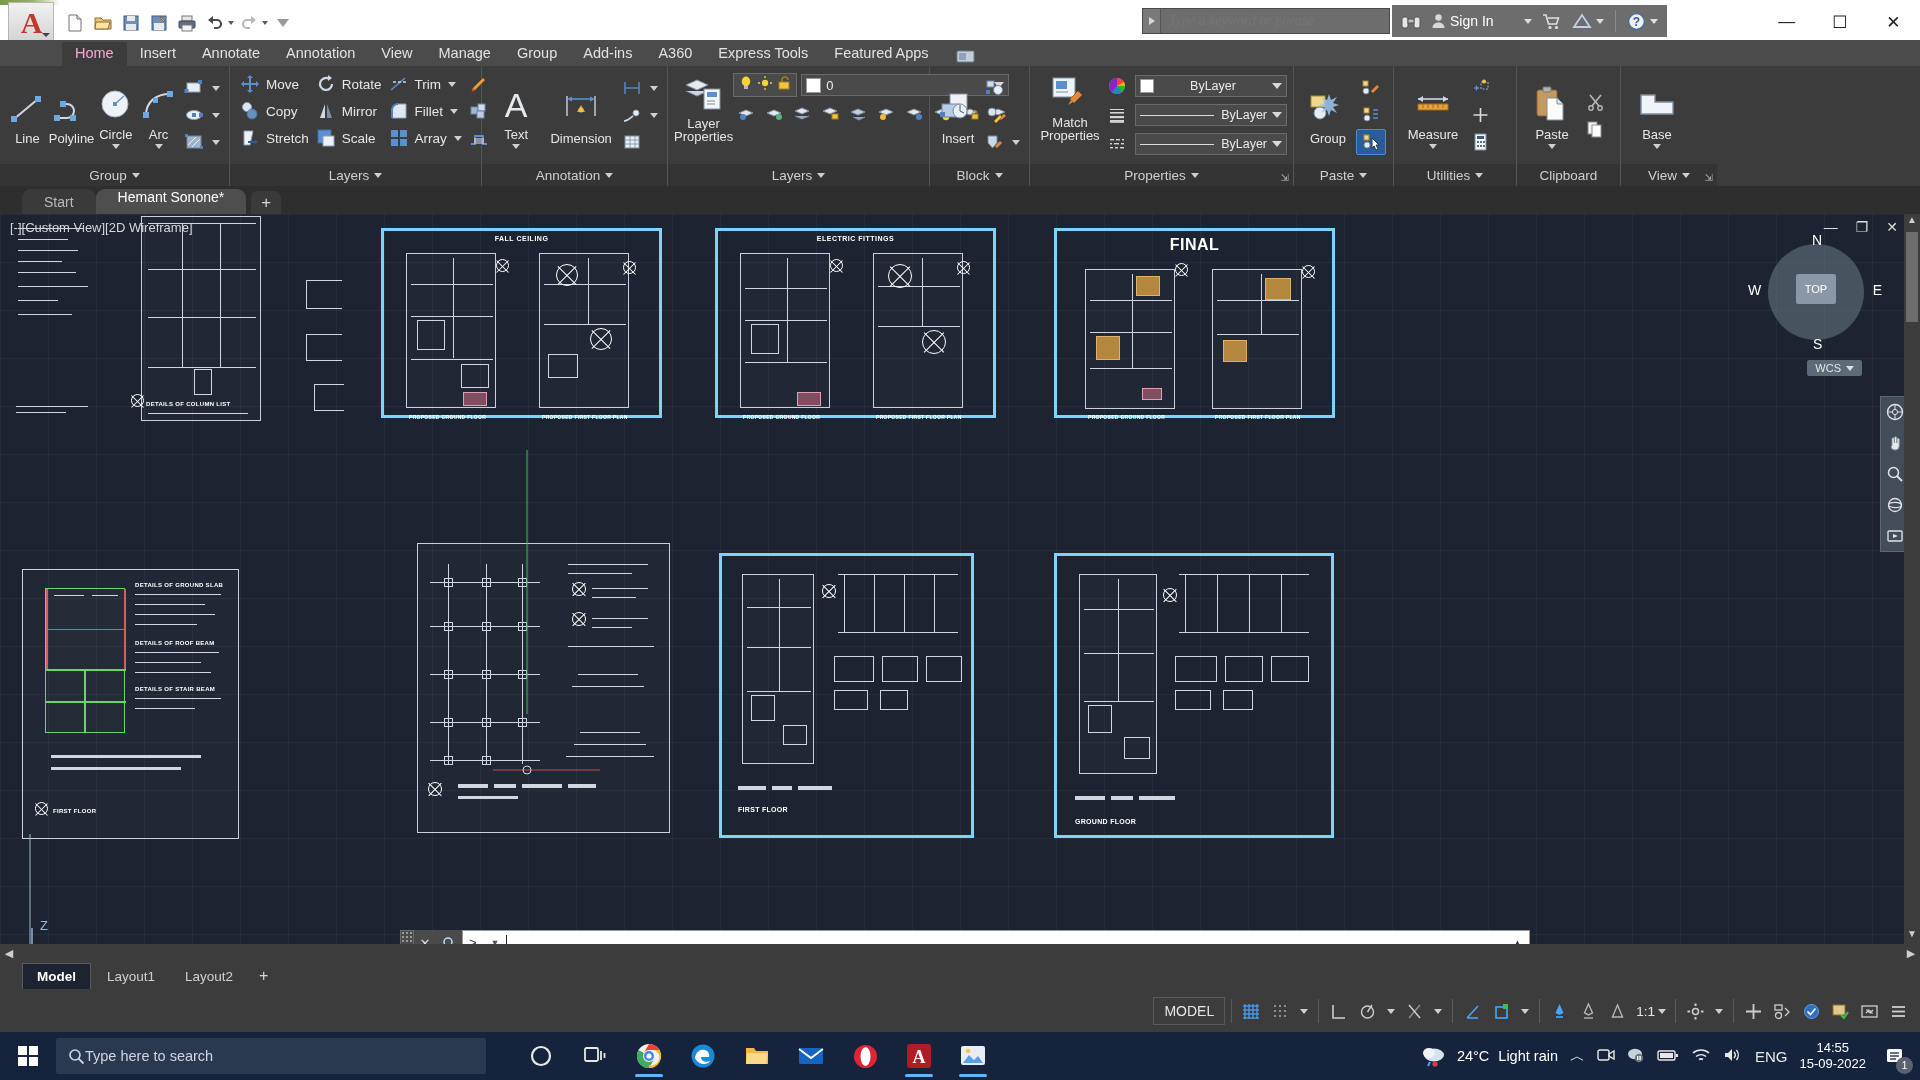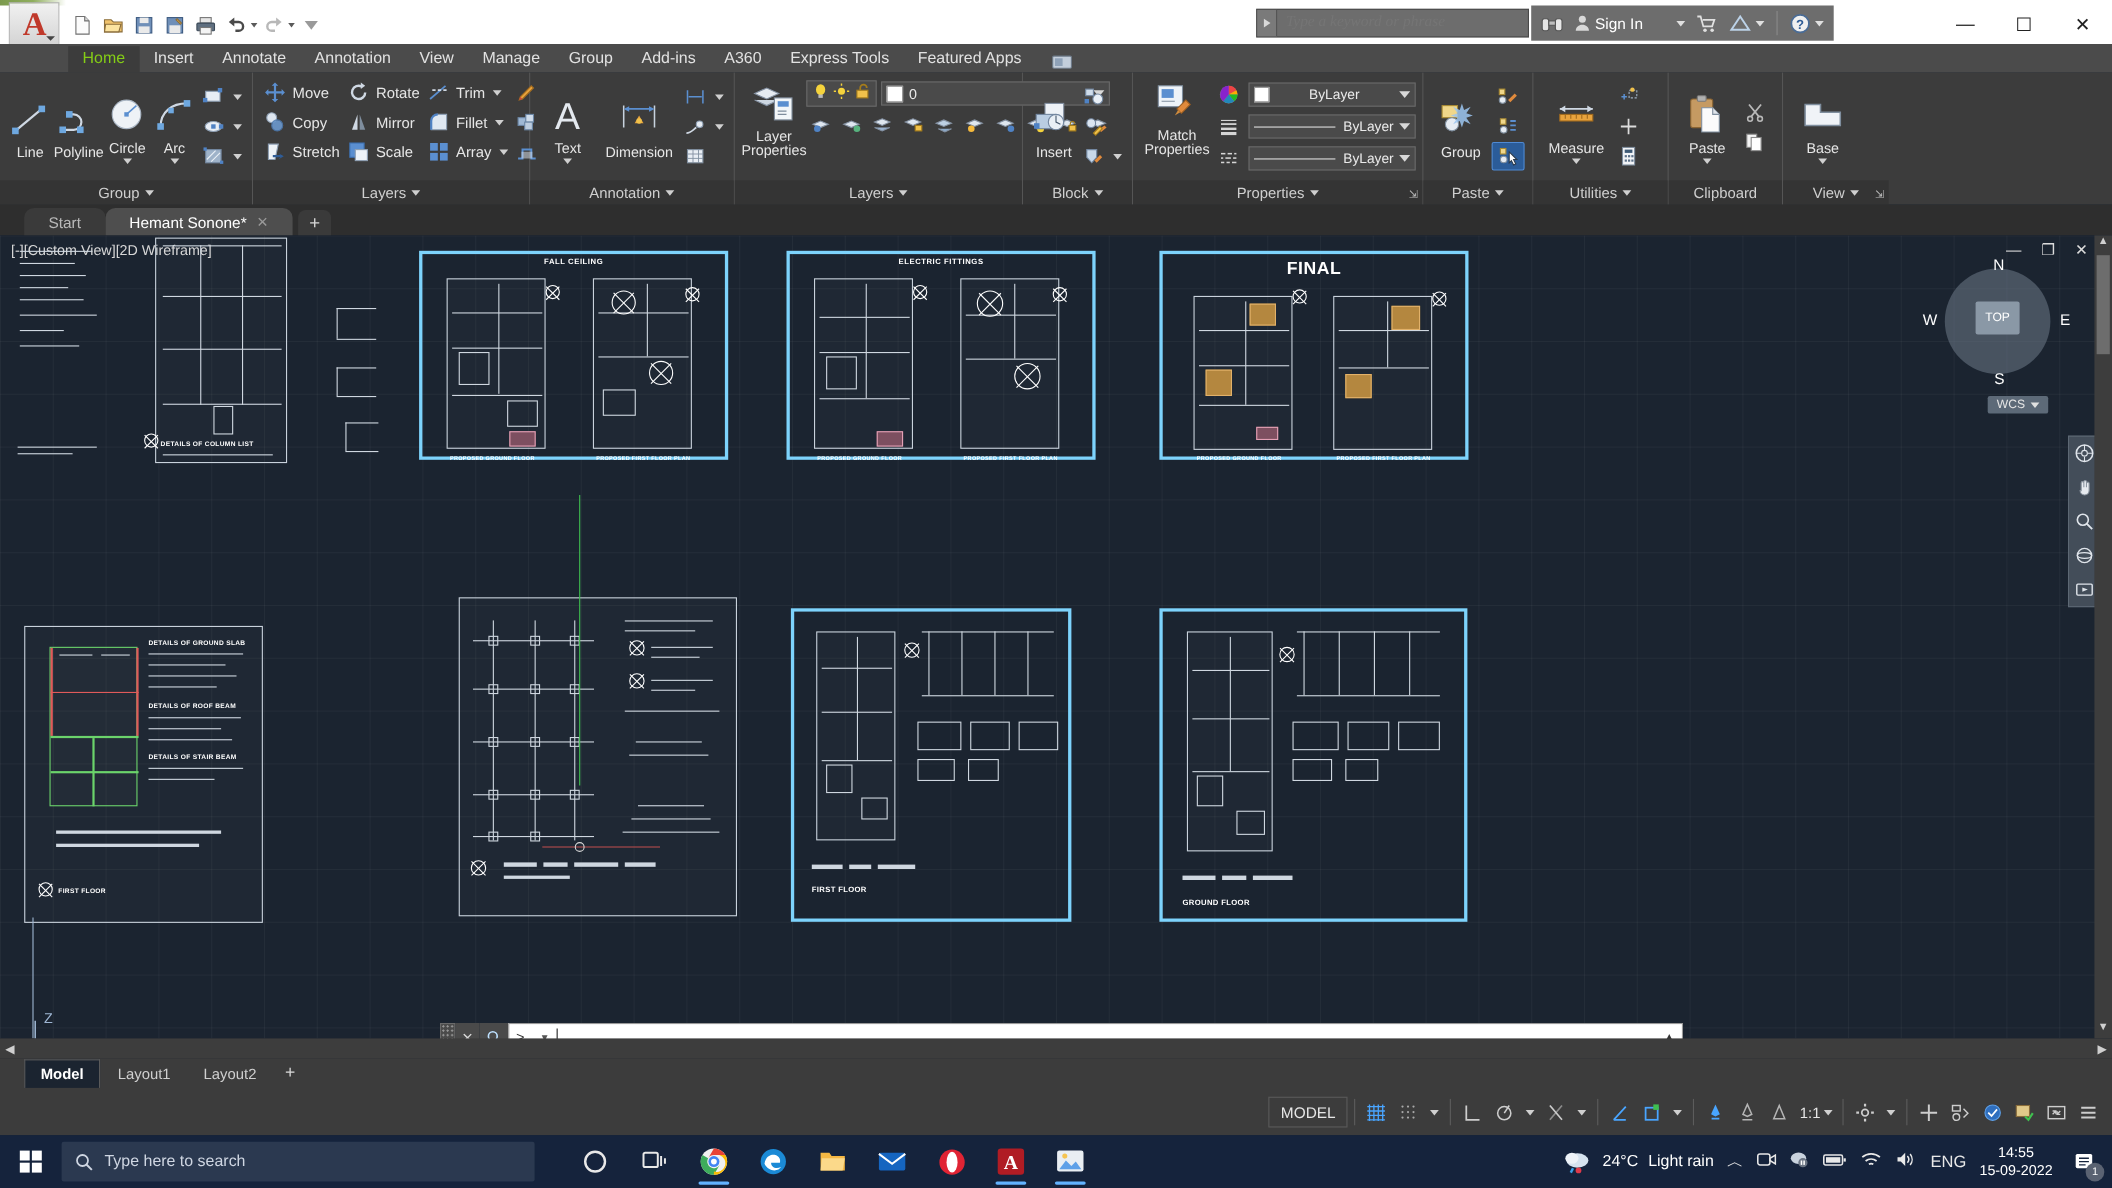"Home" .ribbontabs .rt.active { color: #84cc16 -> #f9a8d4 }
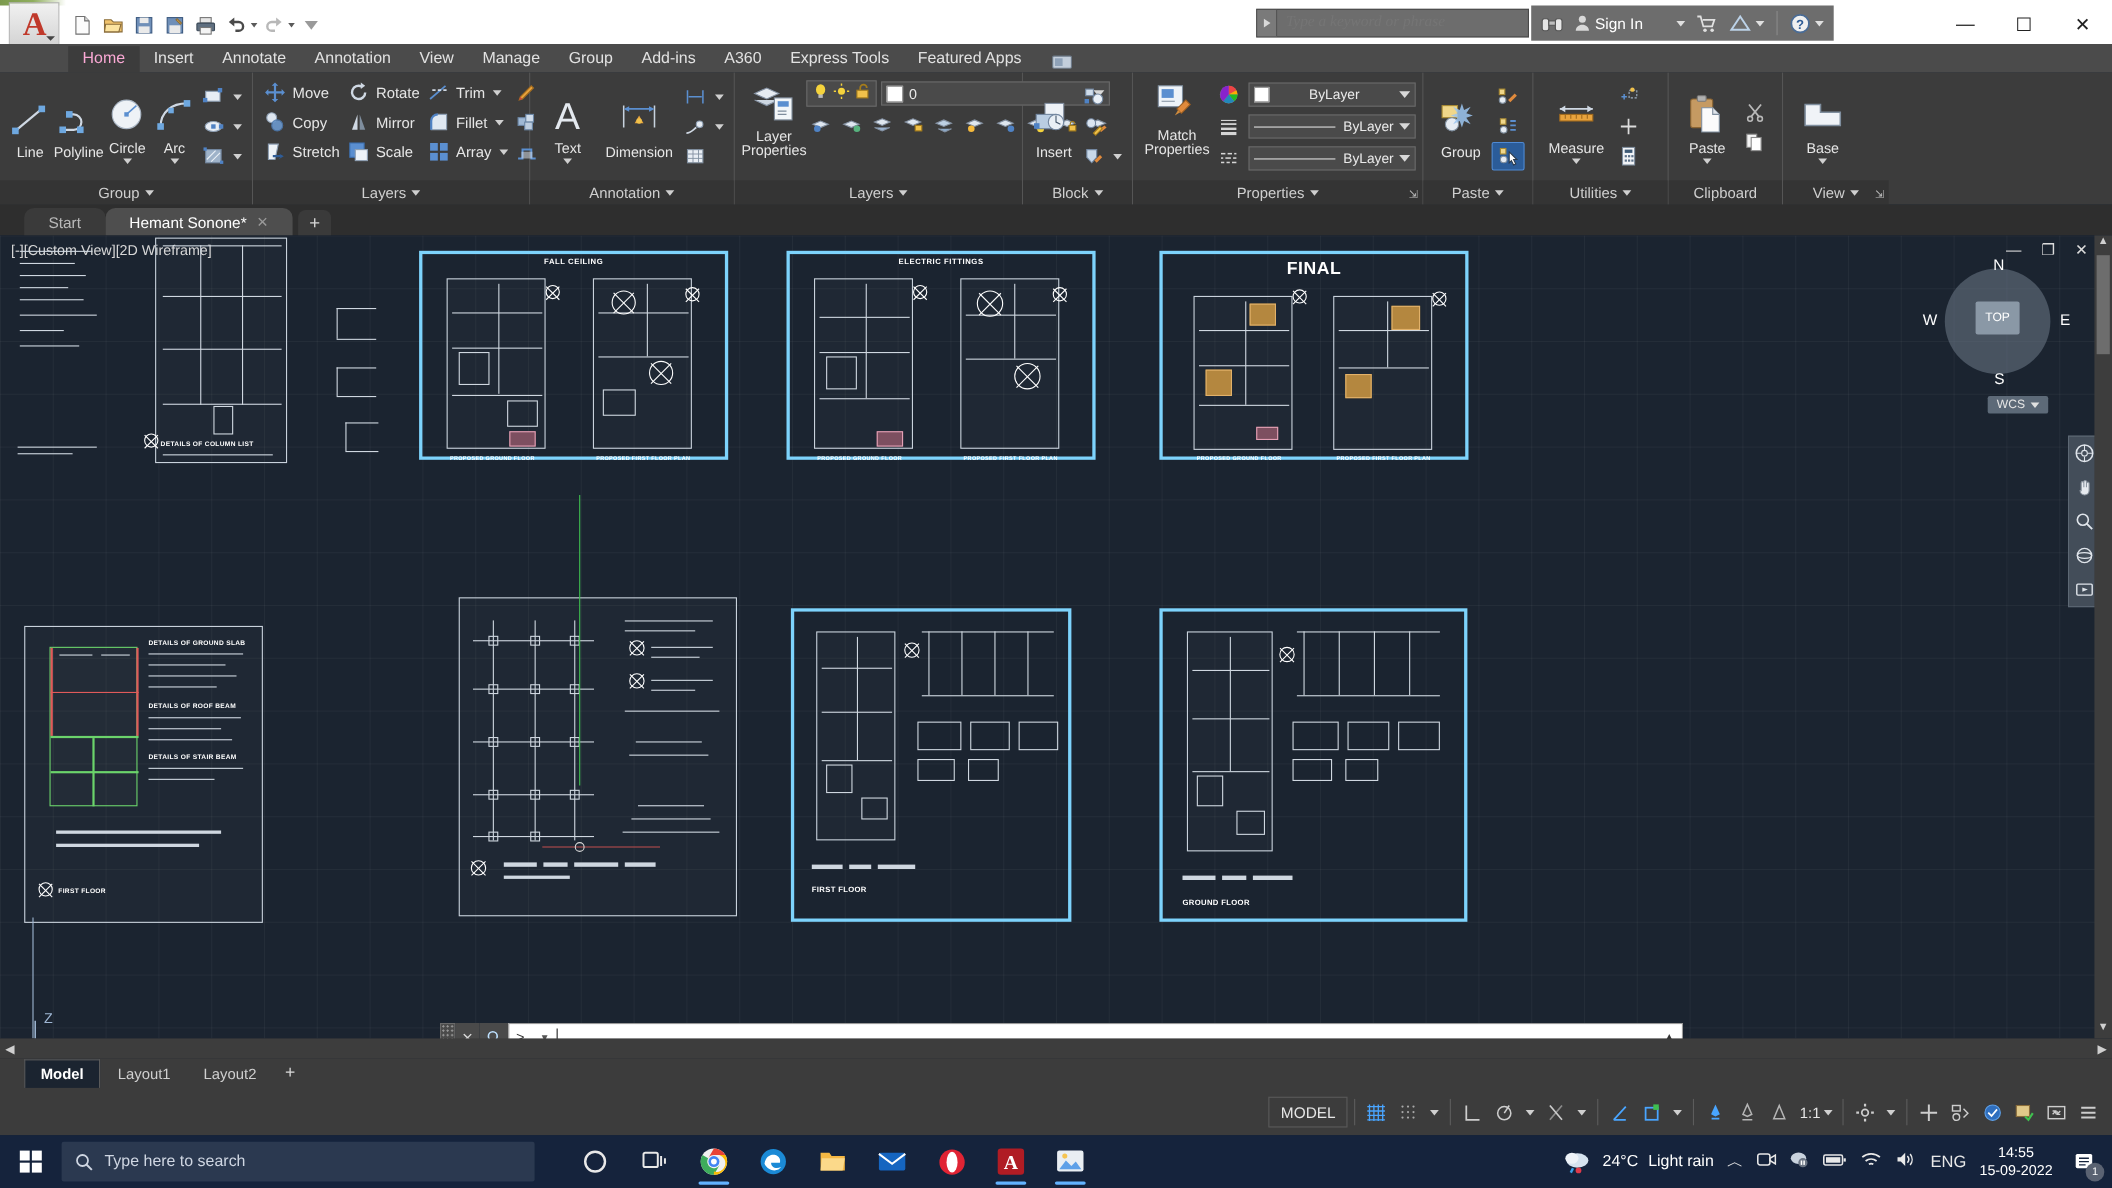"Hemant Sonone*" .doctab.active { flex-direction: none -> column }
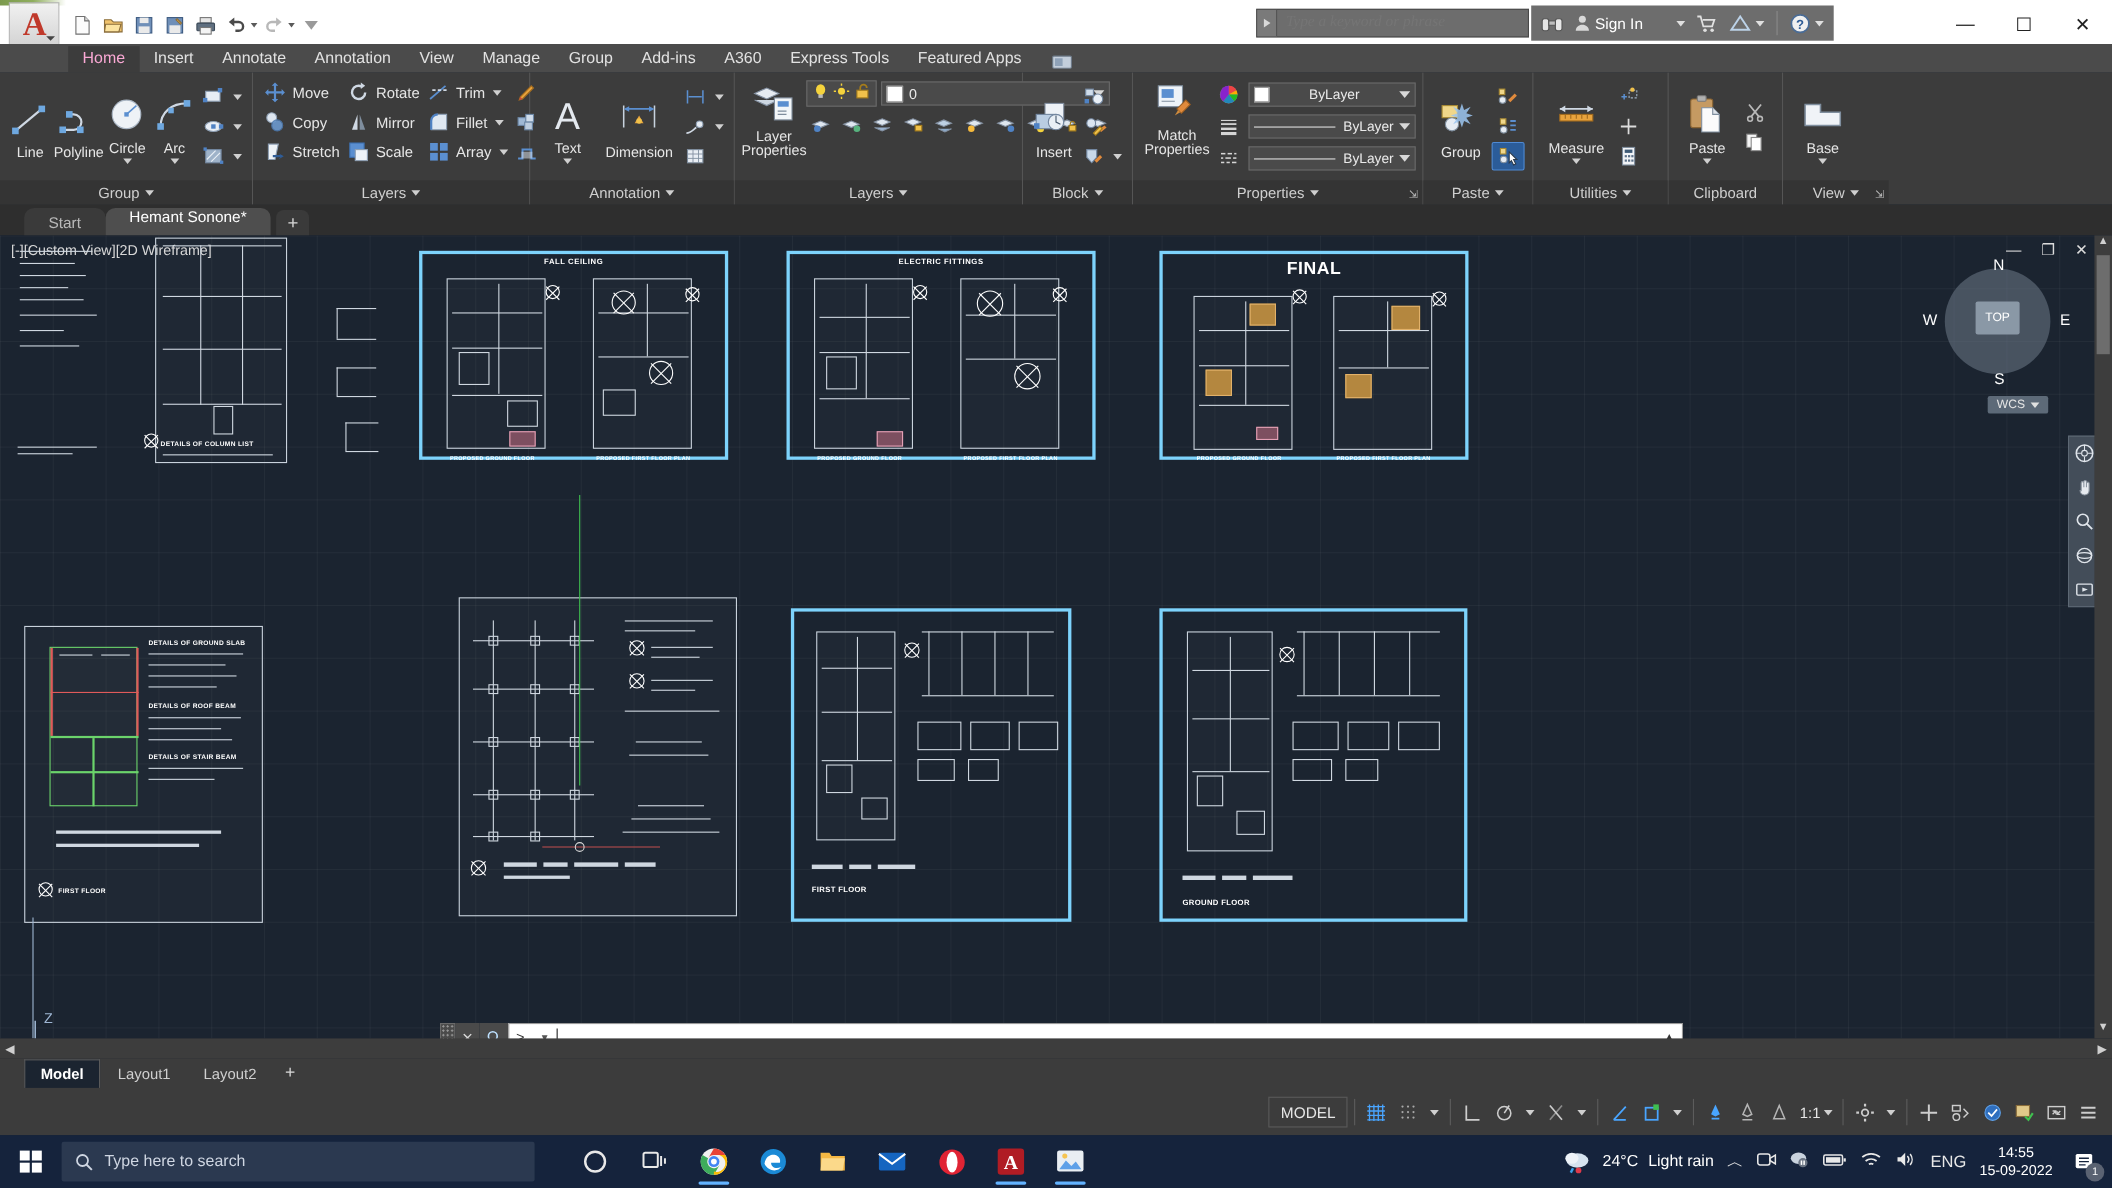"Type here to search" .searchbox { gap: 10px -> 0 }
